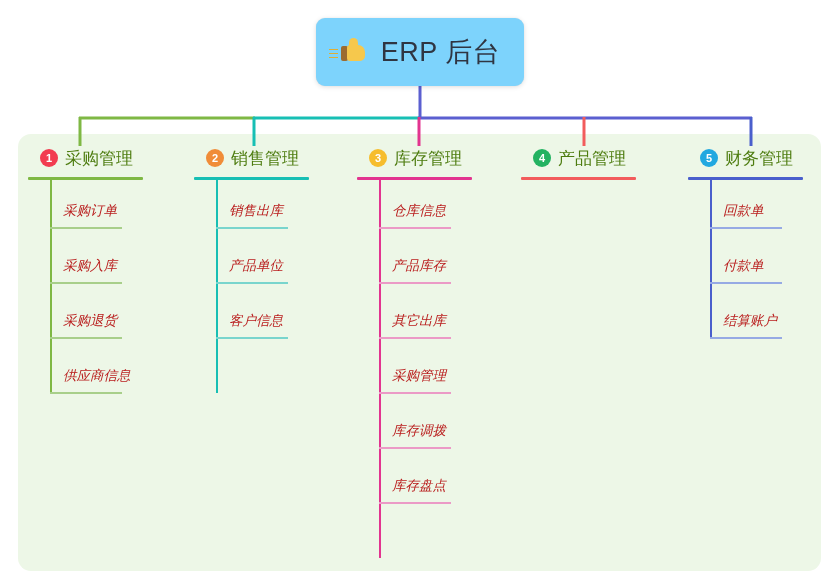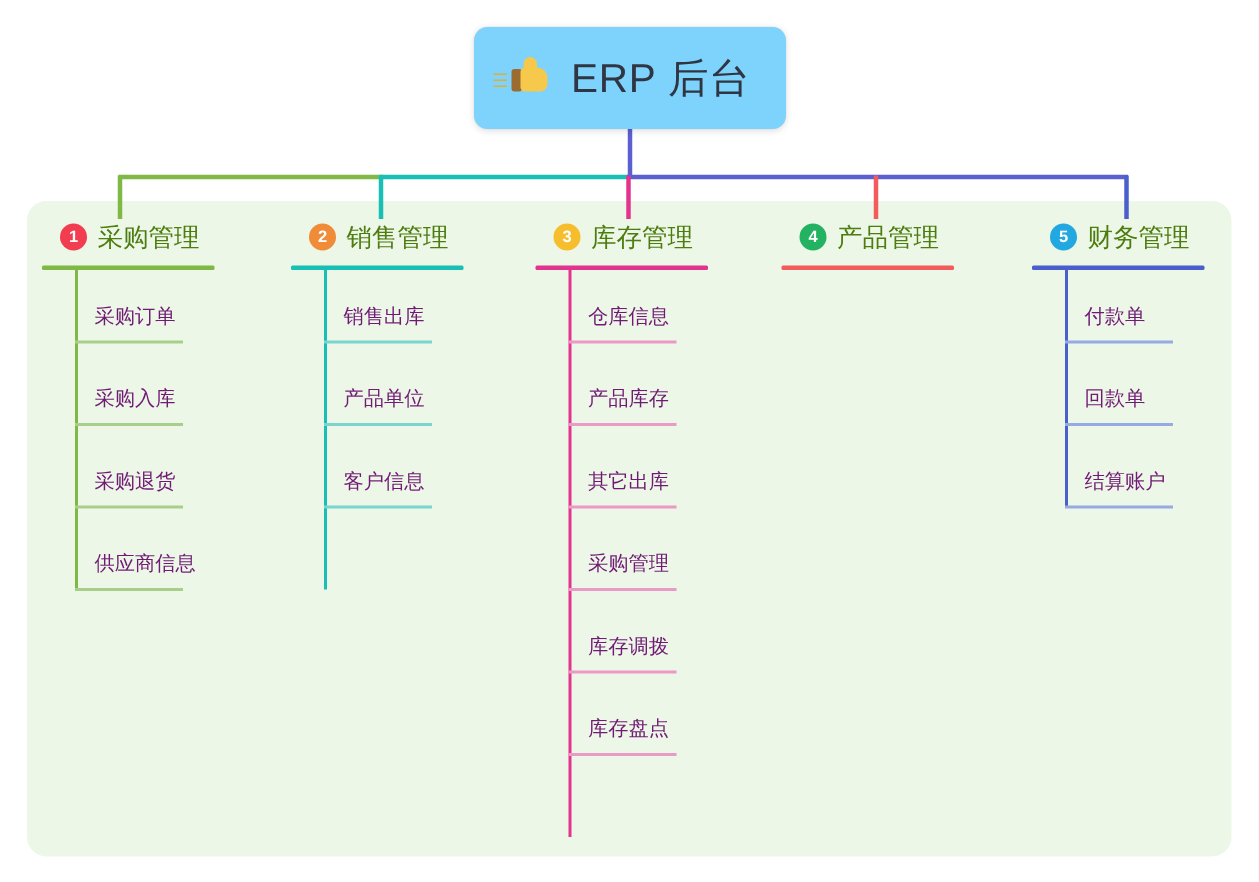"采购订单" .leaf-text { color: #701a75 -> #b91c1c; font-style: none -> italic }
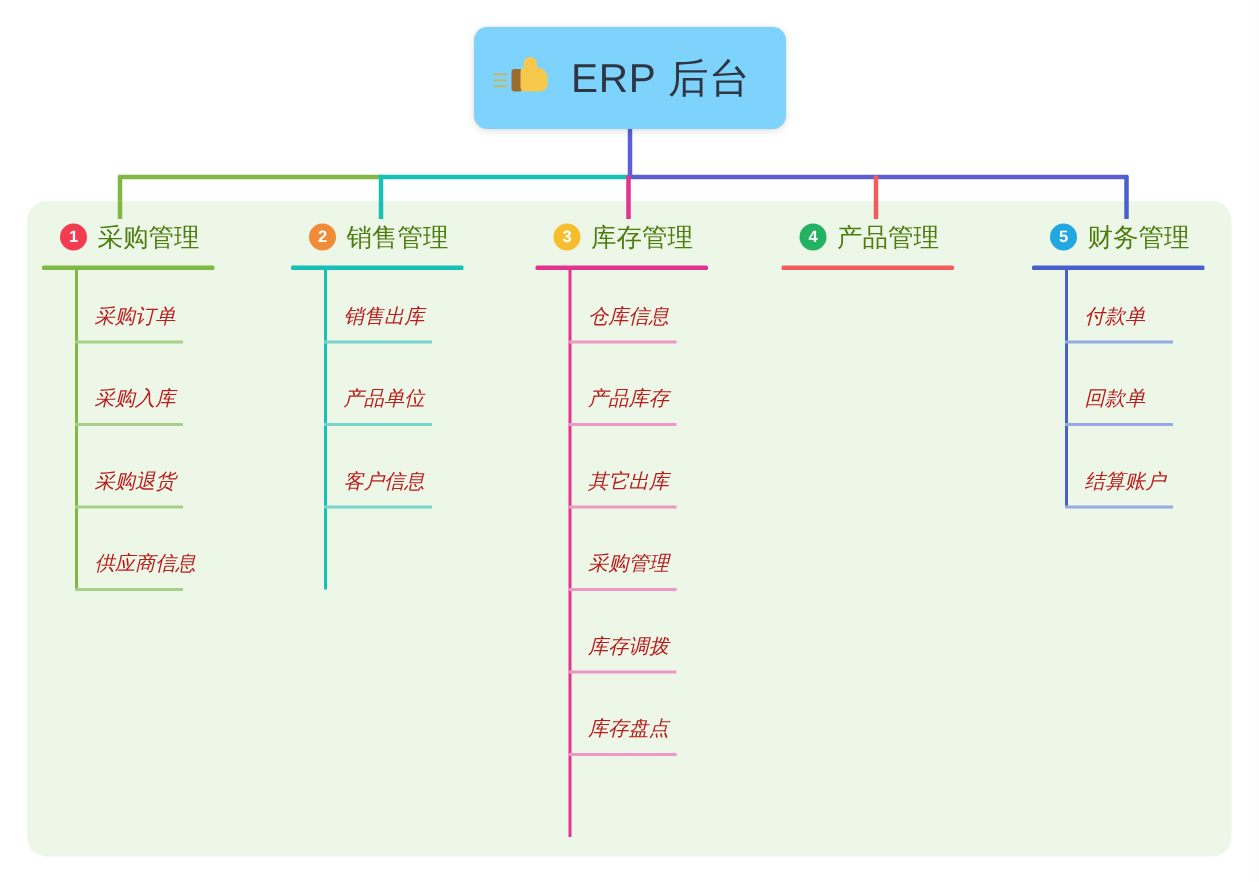"付款单" div.leaf { order: before "回款单" -> after "回款单" }
